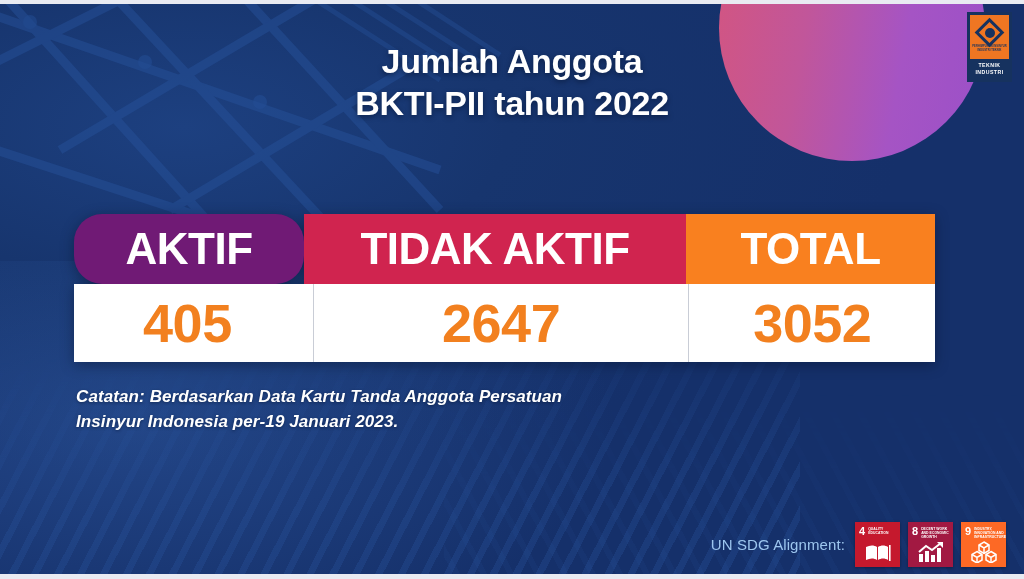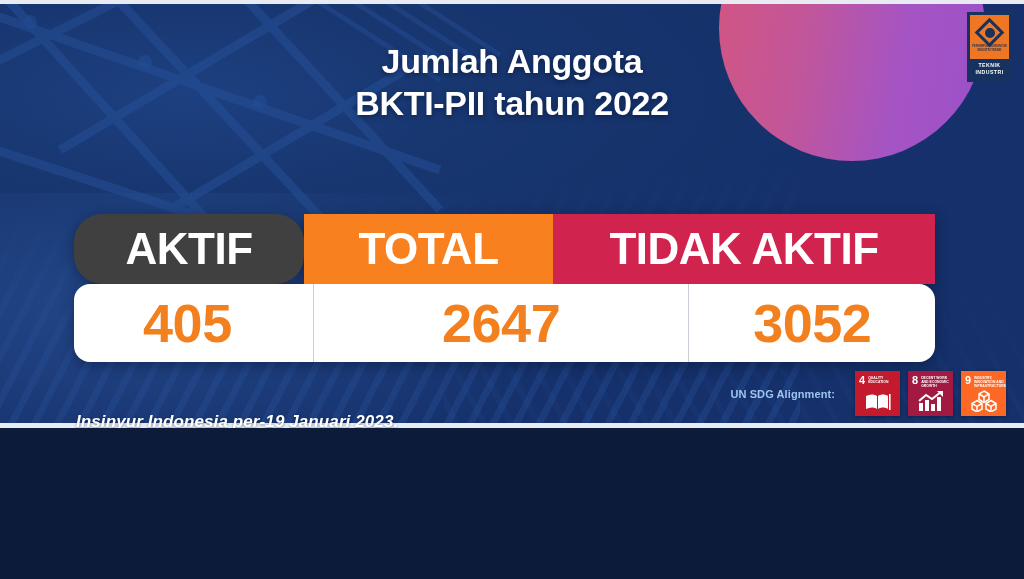"Jumlah Anggota" .slide { height: 428px -> 579px }
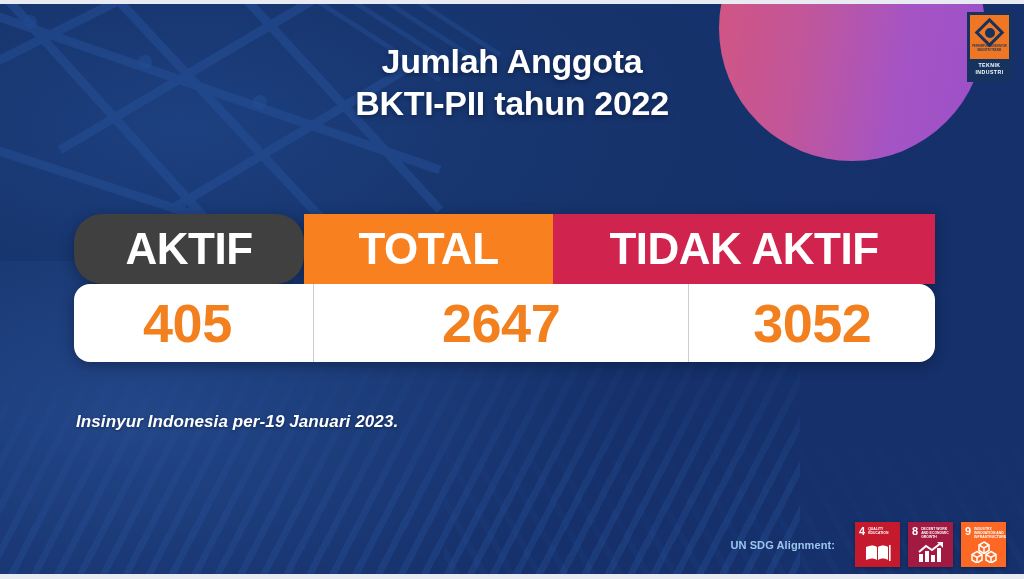"AKTIF" .th.aktif { background: #404040 -> #701a75 }
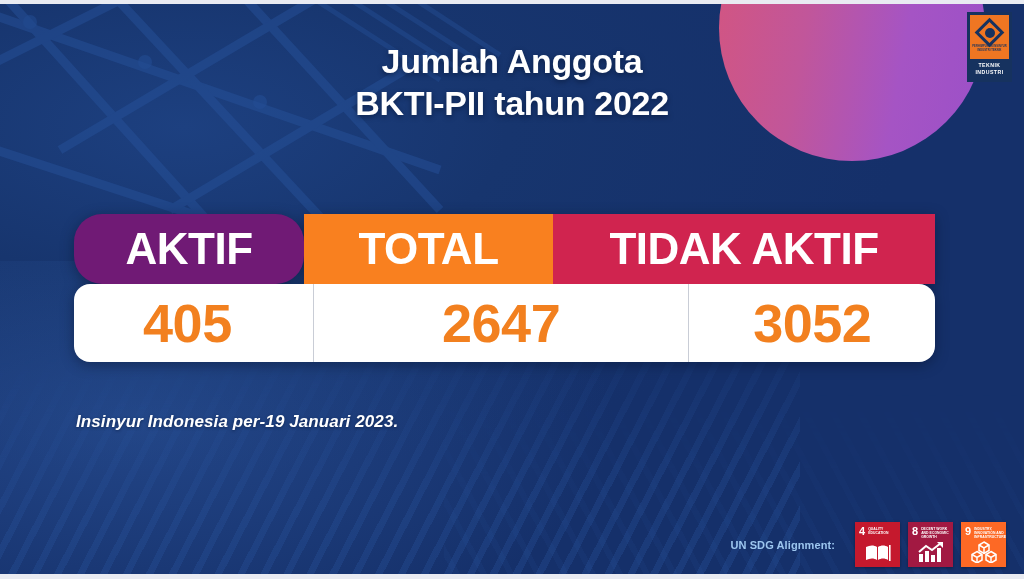"TOTAL" div.th { order: before "TIDAK AKTIF" -> after "TIDAK AKTIF" }
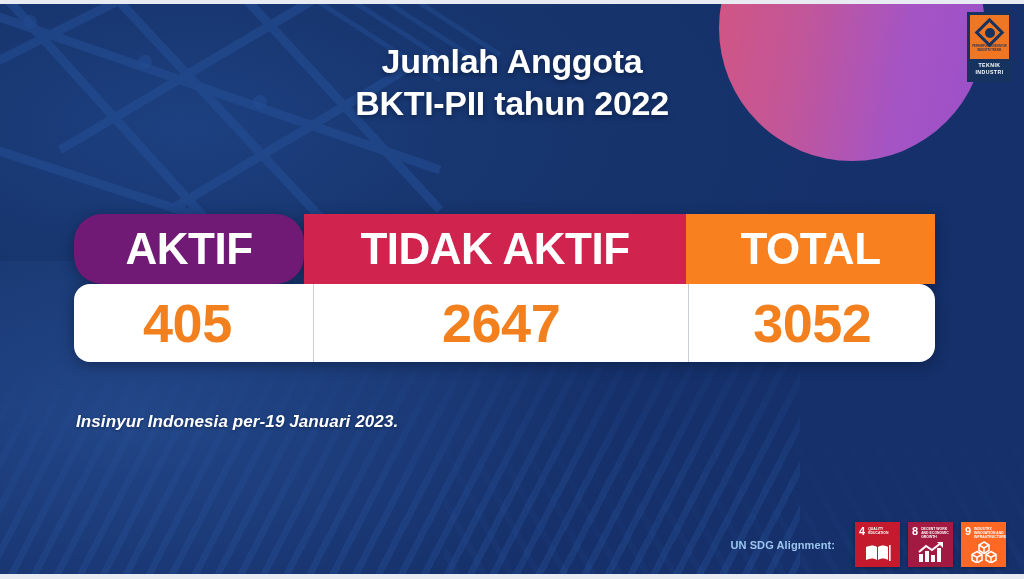"405" .tbody { border-radius: 16px -> none }
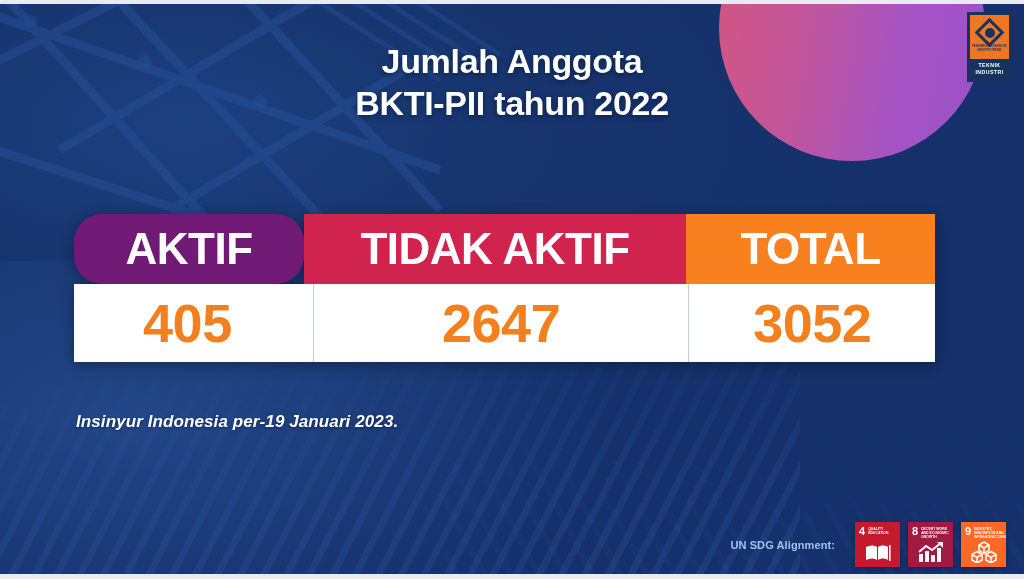"Catatan: Berdasarkan Data Kartu Tanda" span { html: none -> <span>Catatan: Berdasarkan Data Kartu Tanda Anggota Persatuan</span> }
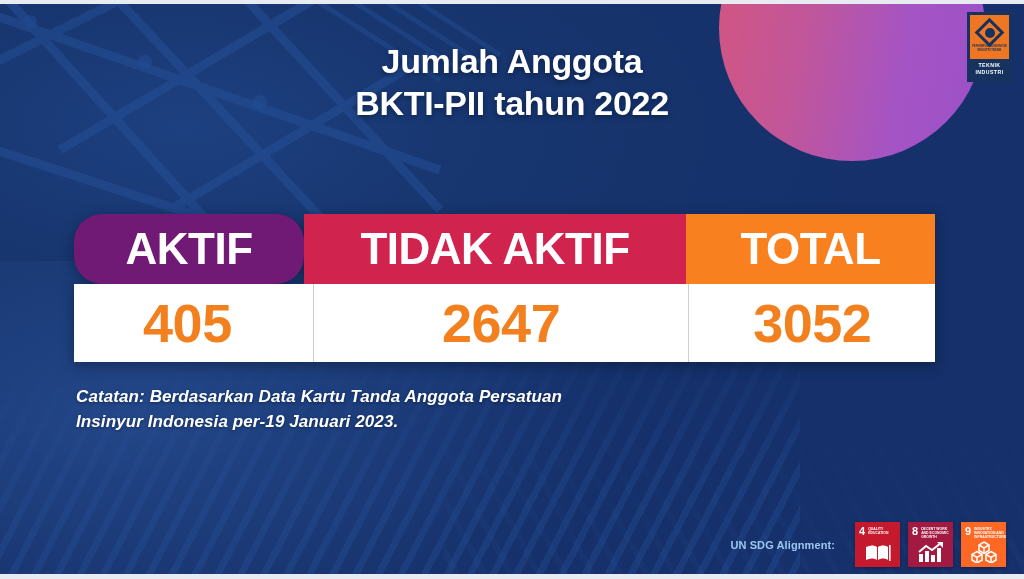"UN SDG Alignment:" .sdg-label { font-size: 11px -> 15px; font-weight: bold -> normal; margin-right: 12px -> 2px }
